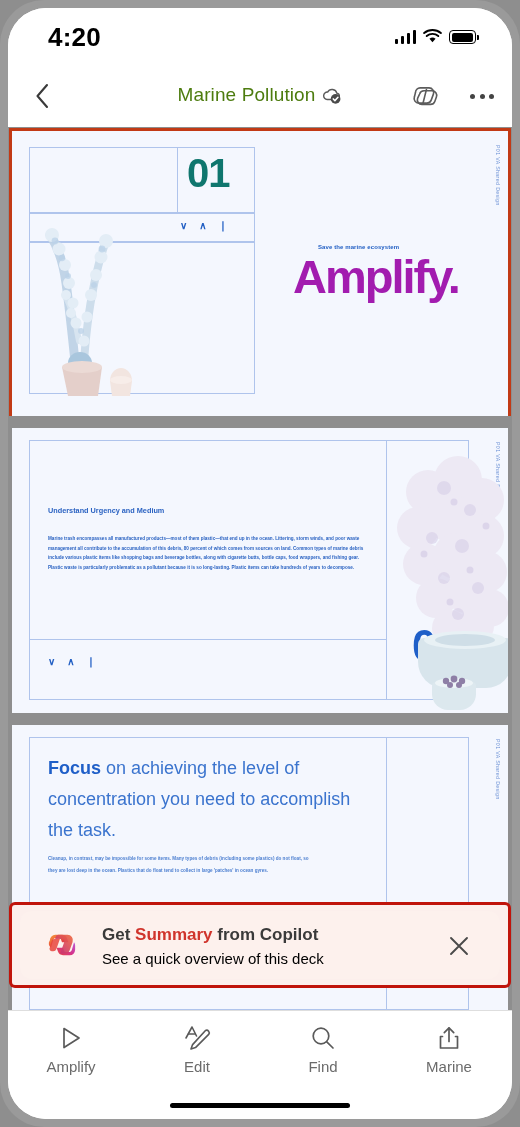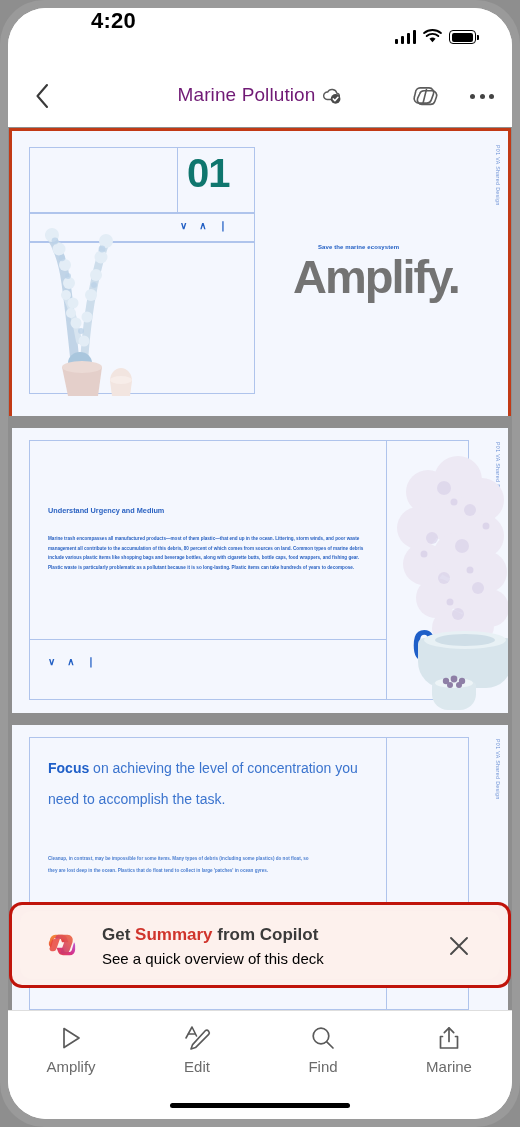"4:20" .sb-time { font-size: 22px -> 26px; margin-left: 43px -> none; top: 0 -> 14px }
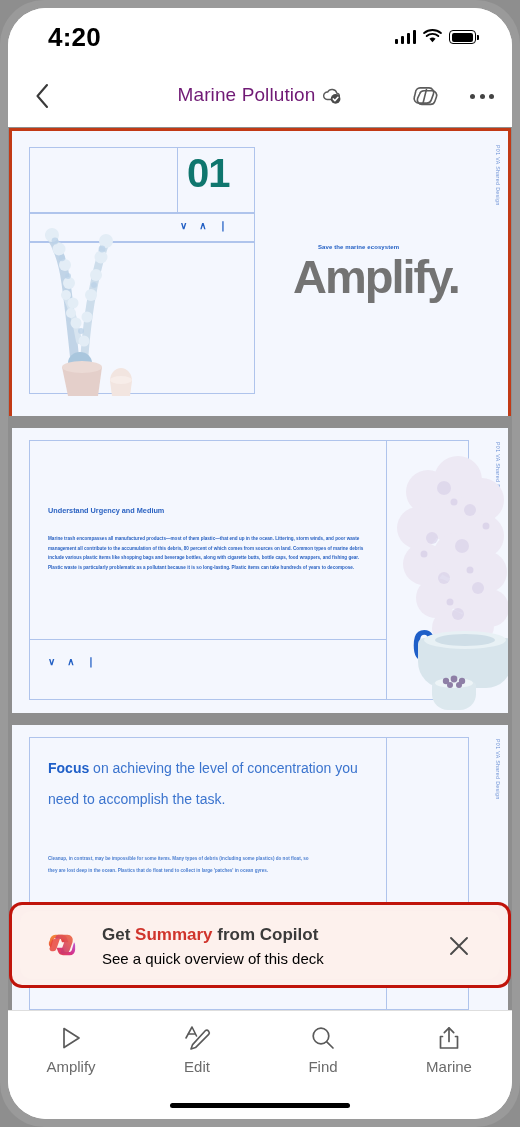"Marine Pollution" .nav-title { color: #701a75 -> #4d7c0f }
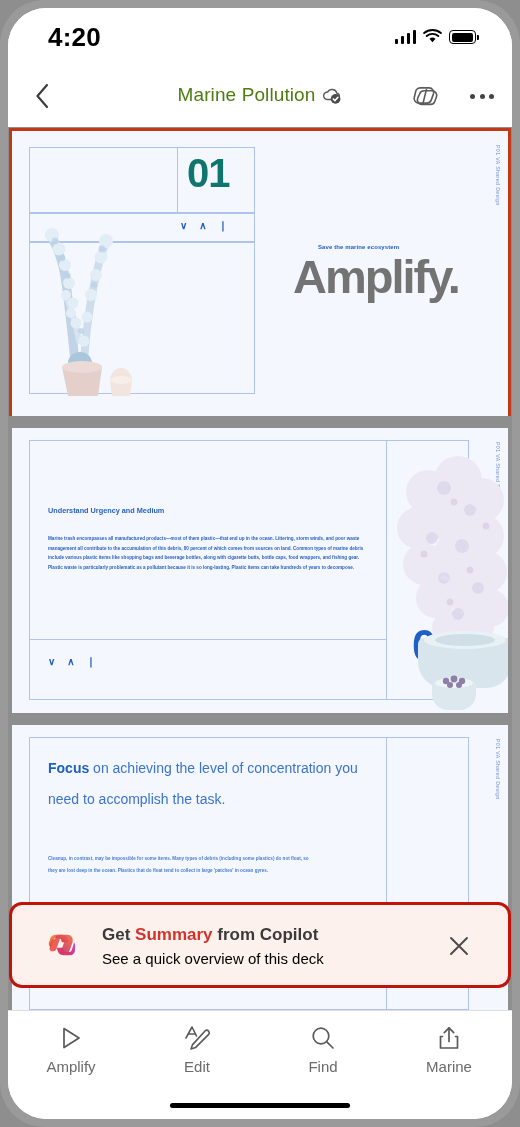"Amplify." .s1-amp { color: #737373 -> #a21caf }
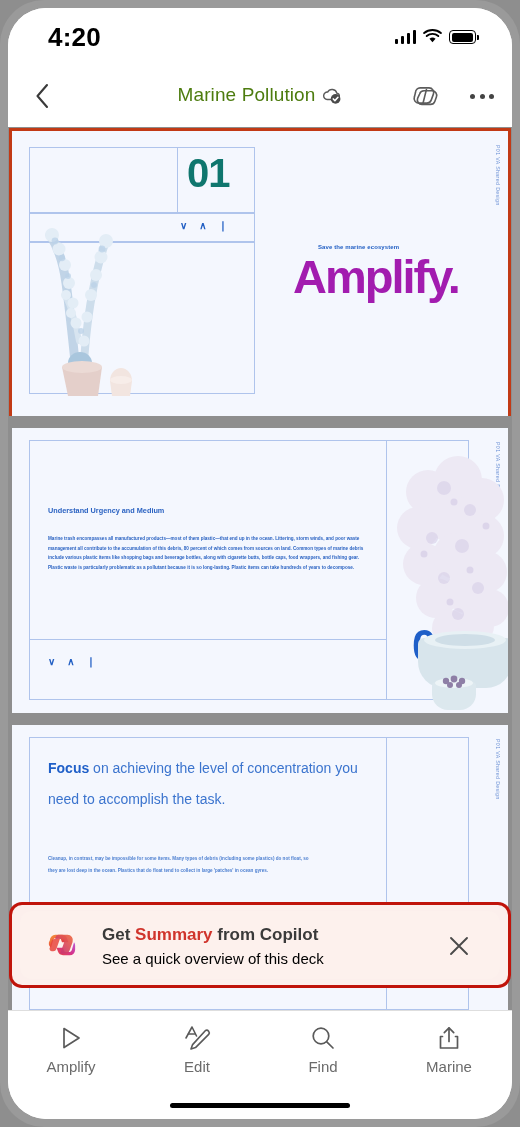"Focus on achieving the level" .s3-head { font-size: 14px -> 18px }
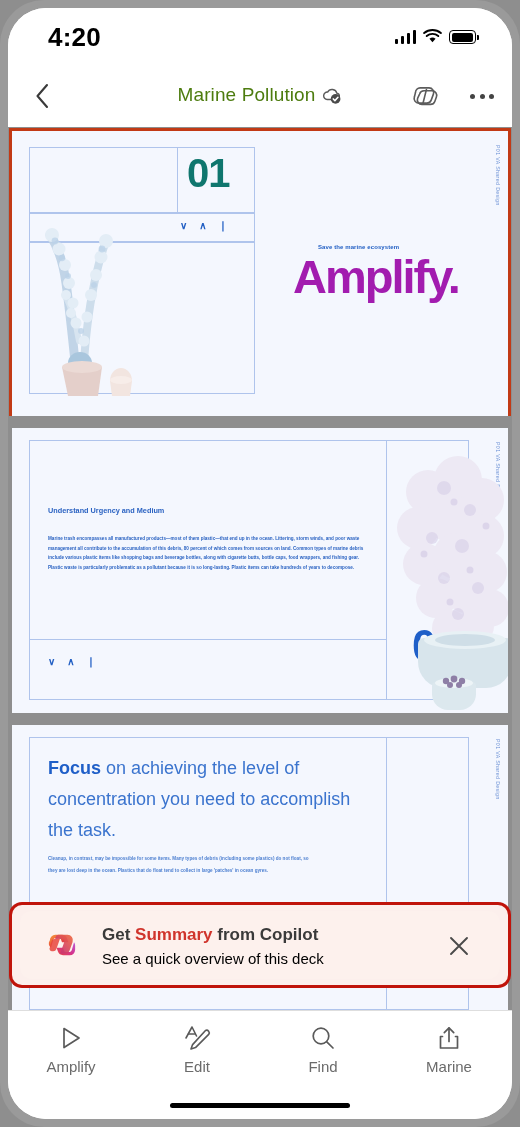"Get Summary from Copilot" .banner-wrap { border-radius: 10px -> 3px }
